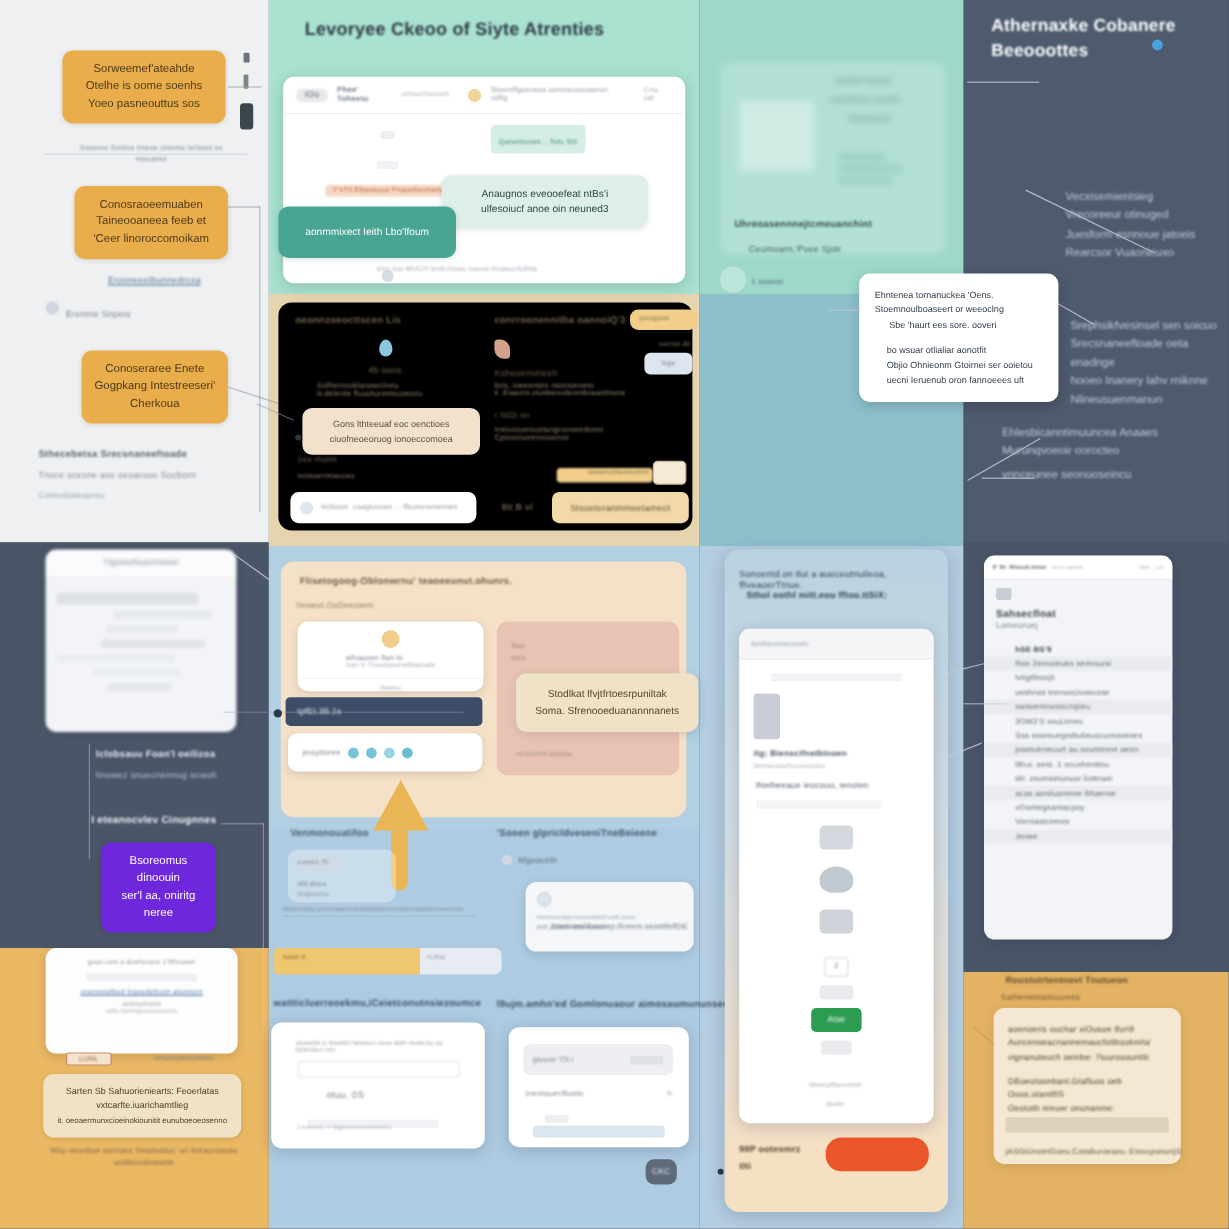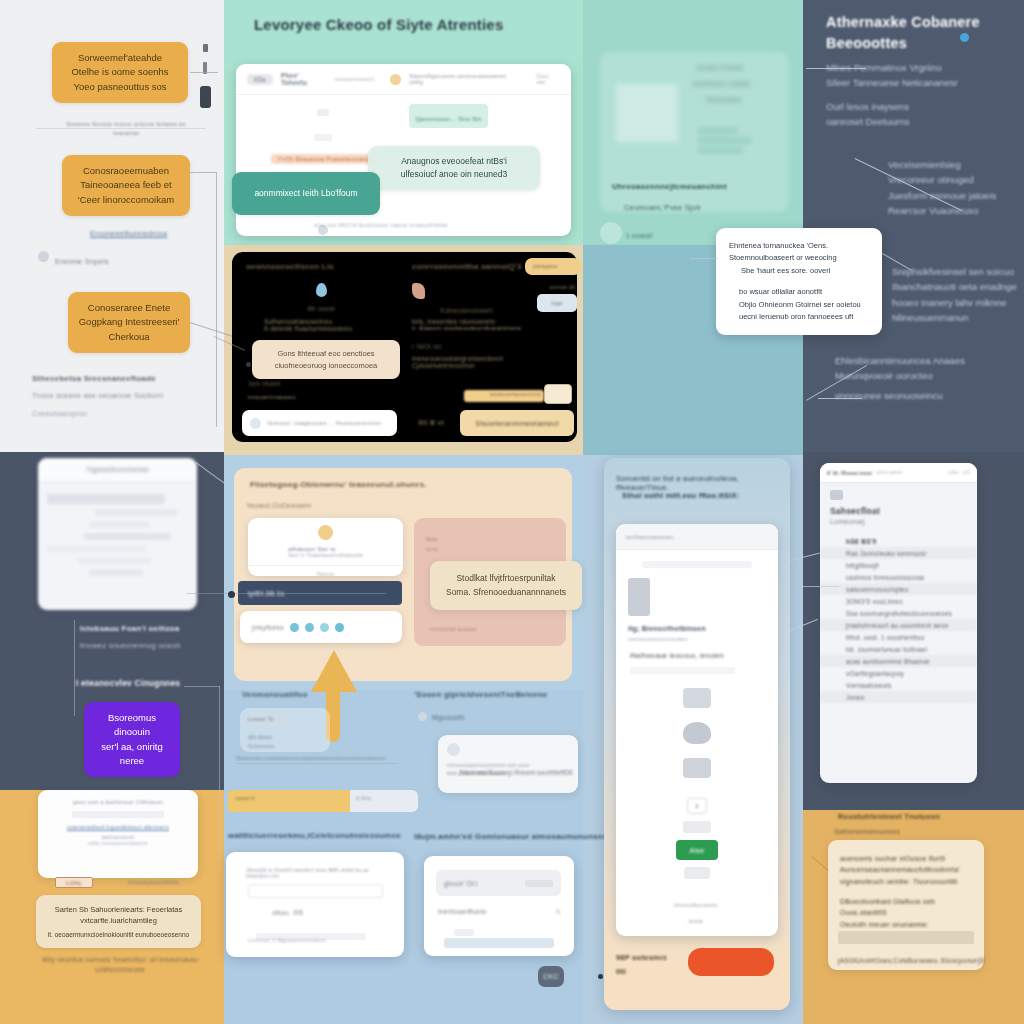"Mlnes Pemmatinox Vrgriino" div.side-p { html: <div> <div>Mlnes Pemmatinox Vrgriino</div> <div>Sileer Tanneuese Neticananesr</div> <div>Ourl lesos inaysens</div> <div>oareoset Deetuurns</div> </div> -> none }
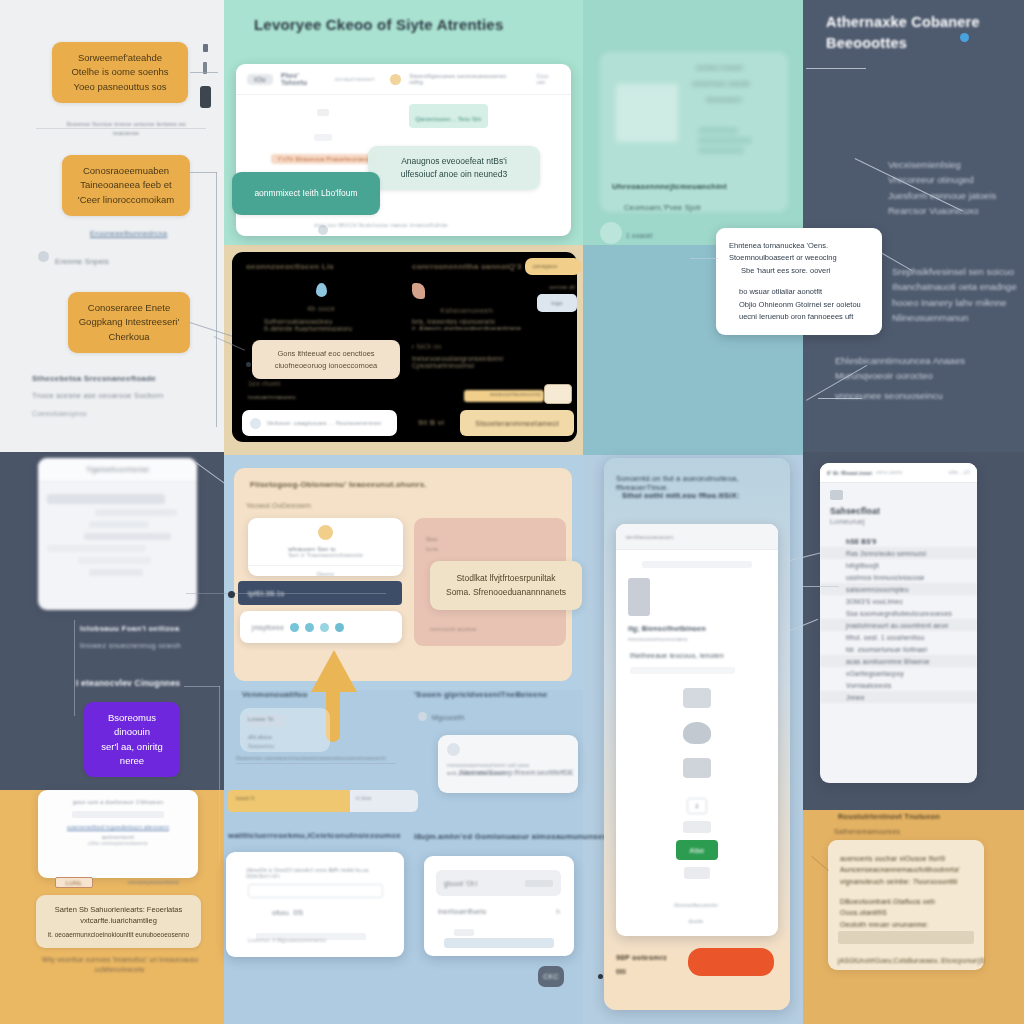"Ilsanchatnauoti oeta enadnge" div { text: Ilsanchatnauoti -> Srecsnaneeftoade }
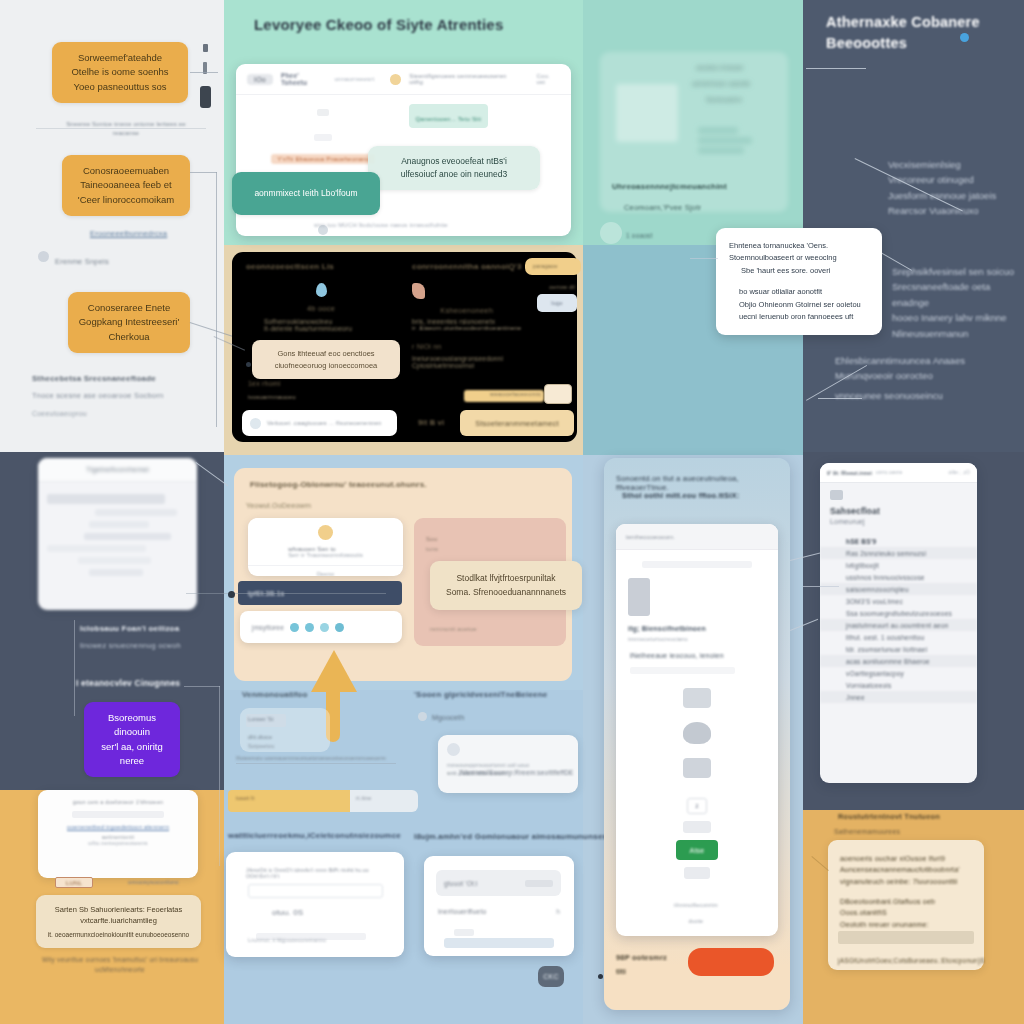"Ksheoenoneeh" div.txt { text-align: center -> none }
